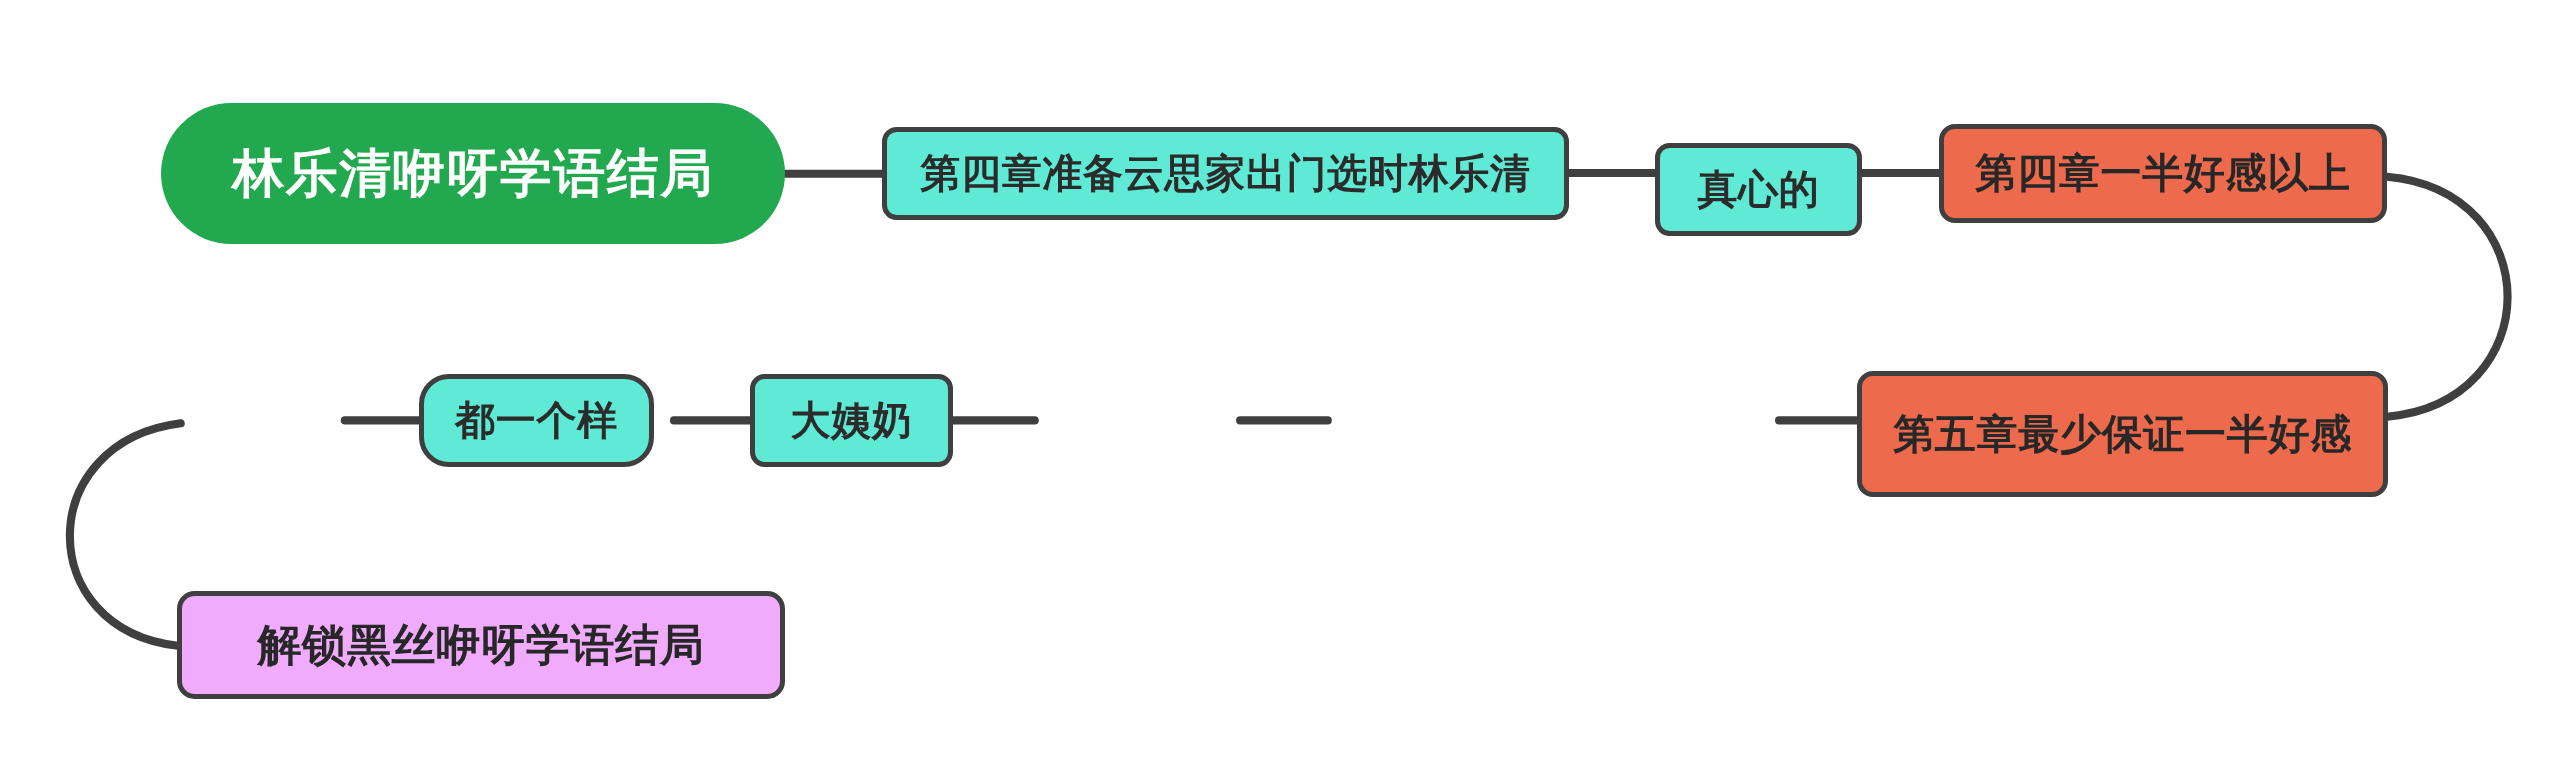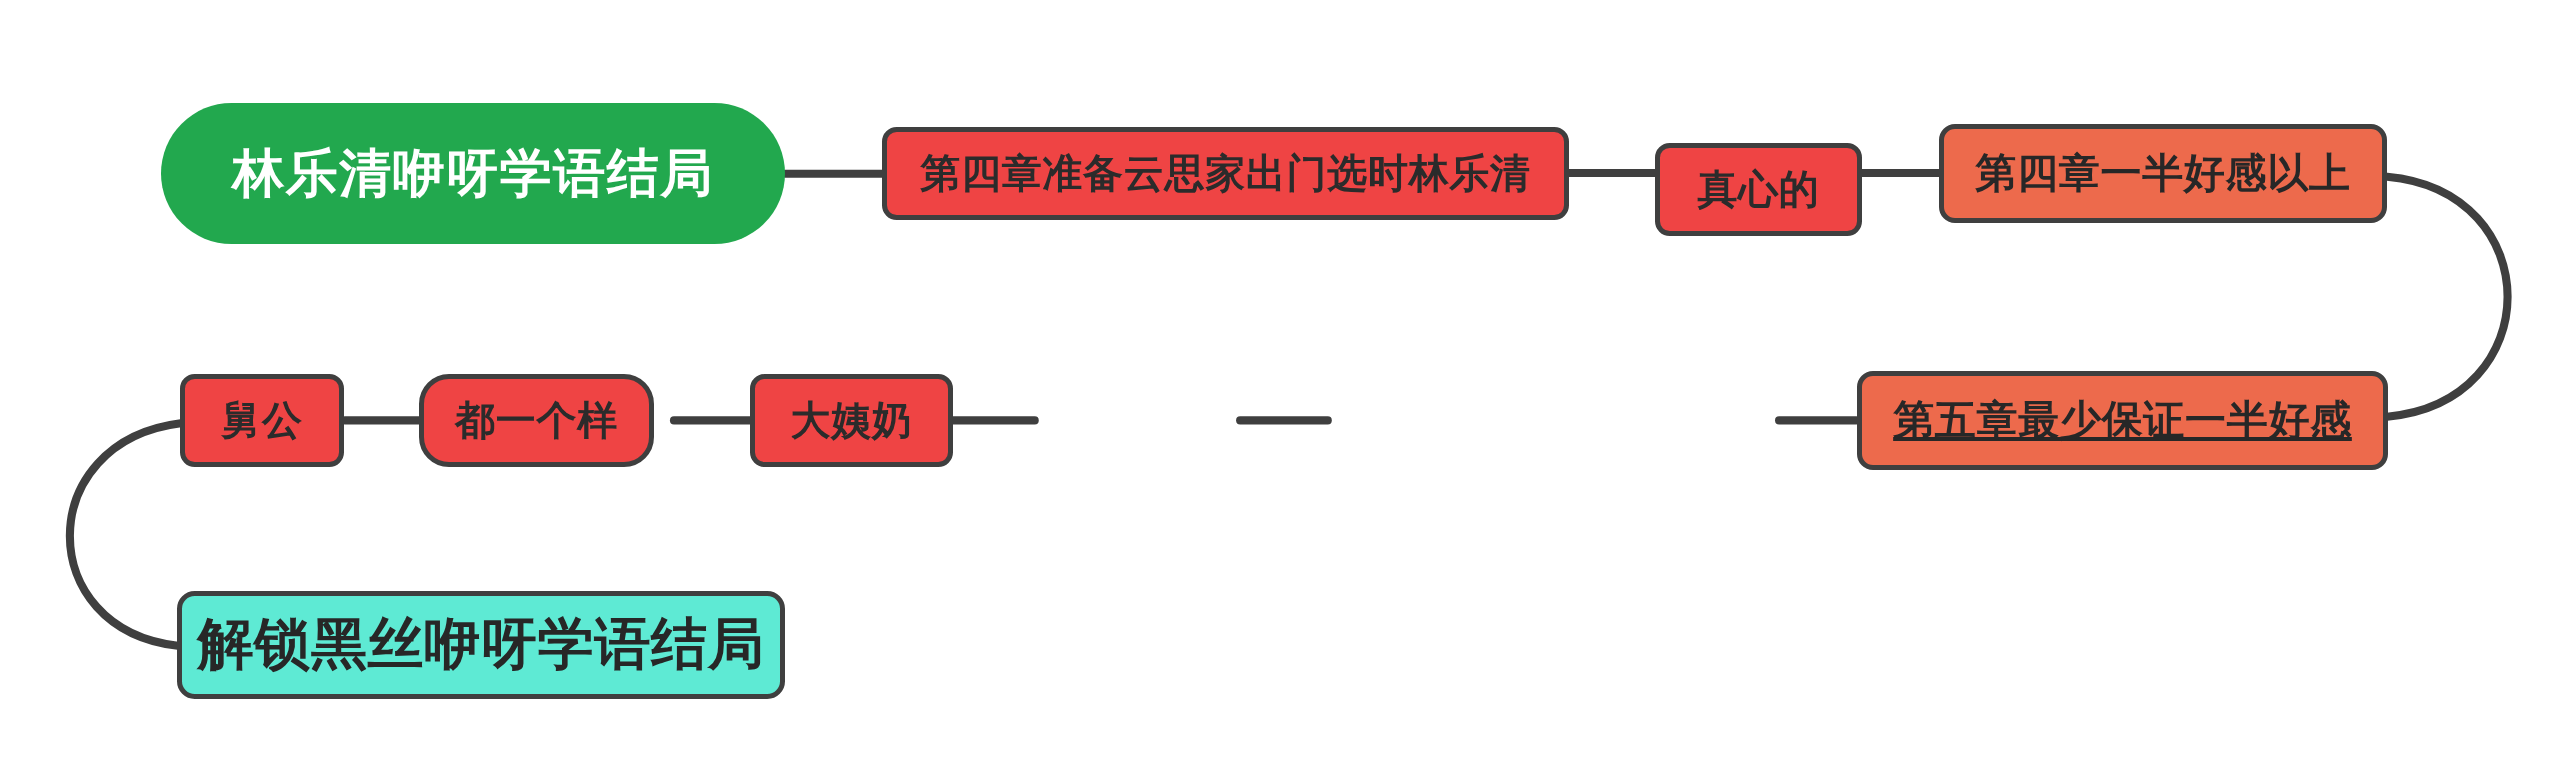"第四章准备云思家出门选时林乐清" .node-white { background: #ef4444 -> #5eead4 }
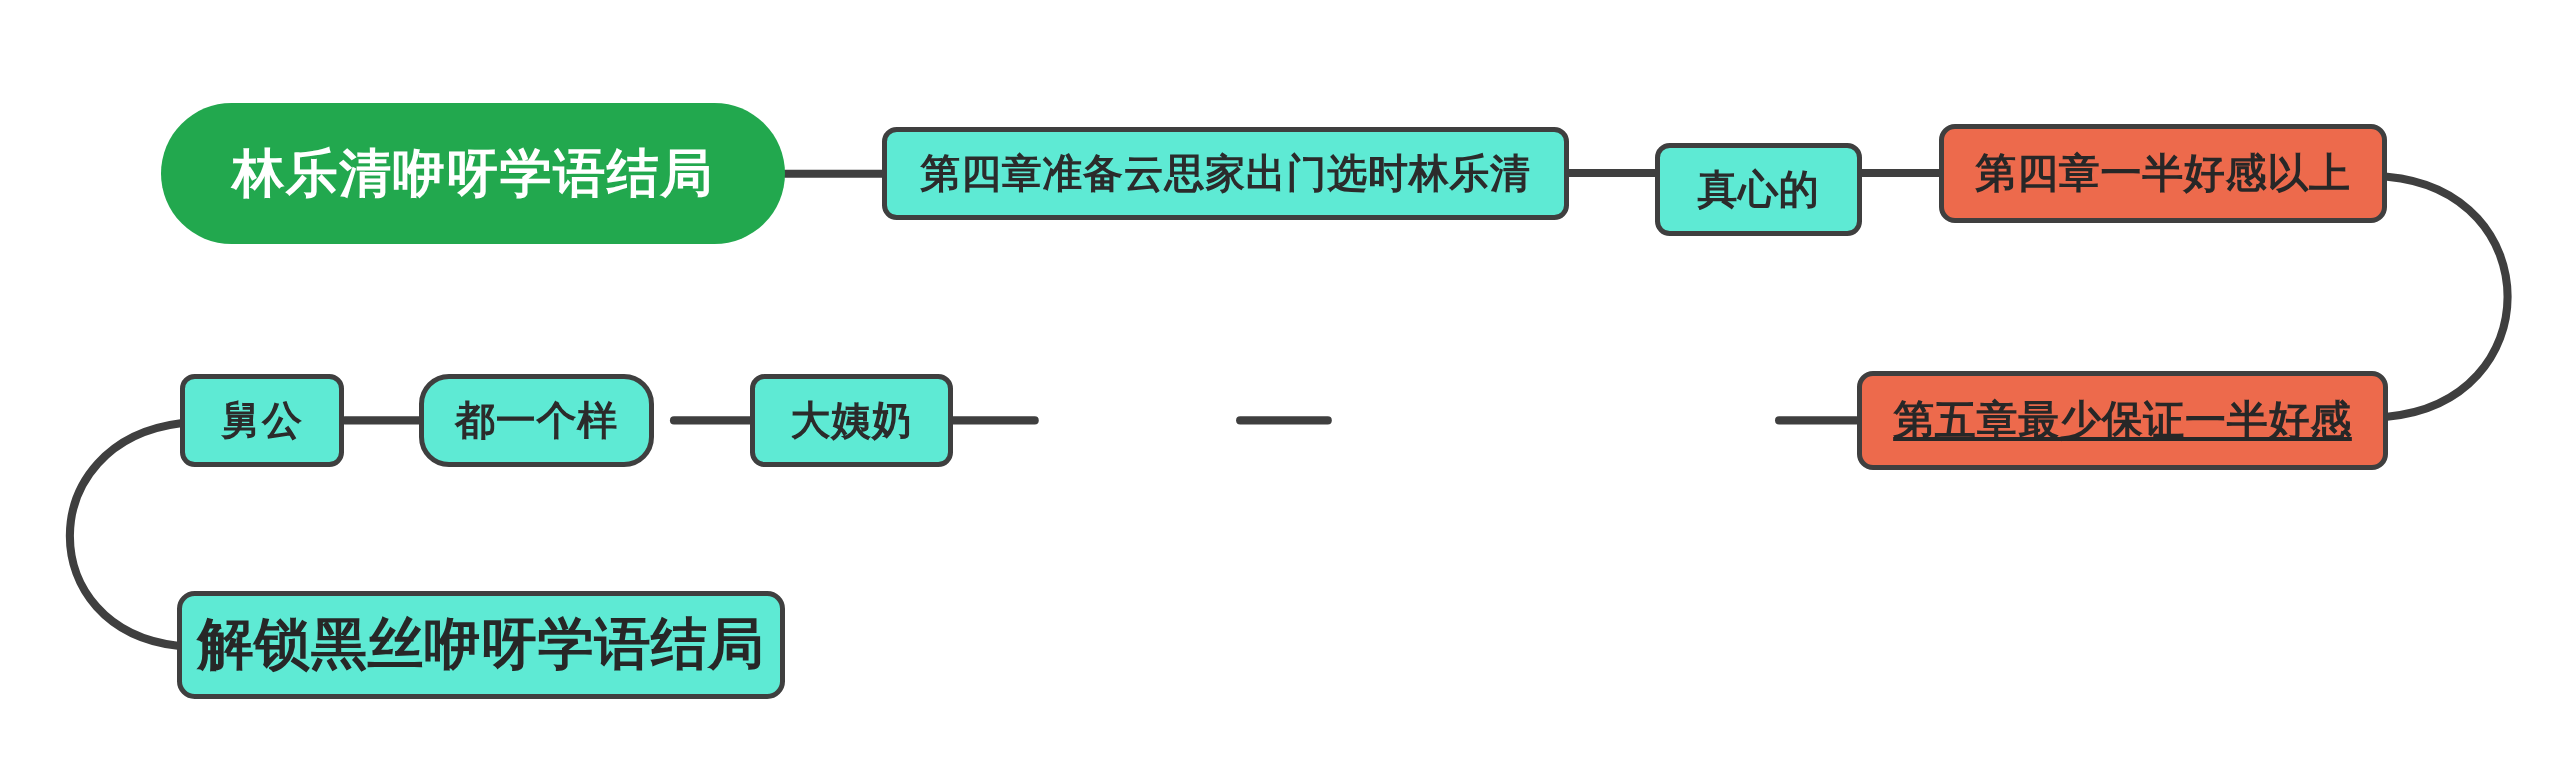"舅公" div.node { html: <div>舅公</div> -> none }
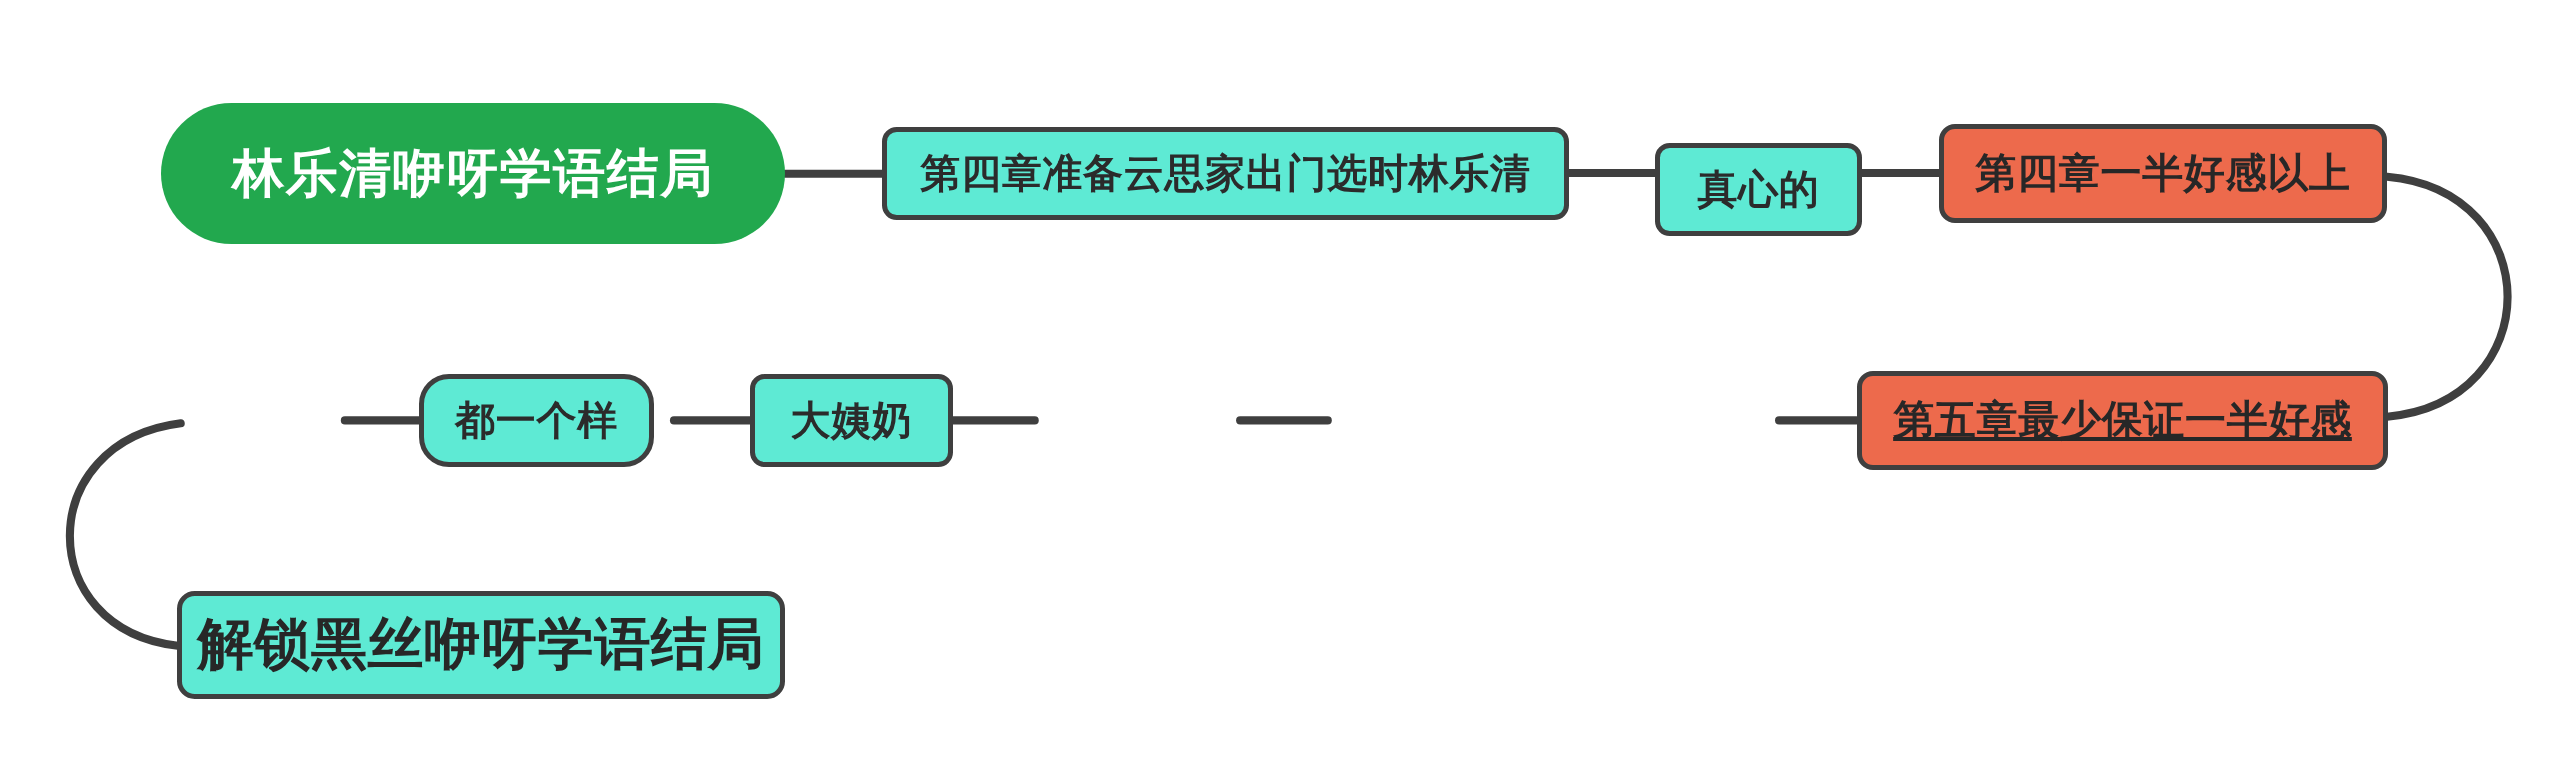"第五章最少保证一半好感" #node-step4 { height: 99px -> 126px; text-decoration: underline -> none }
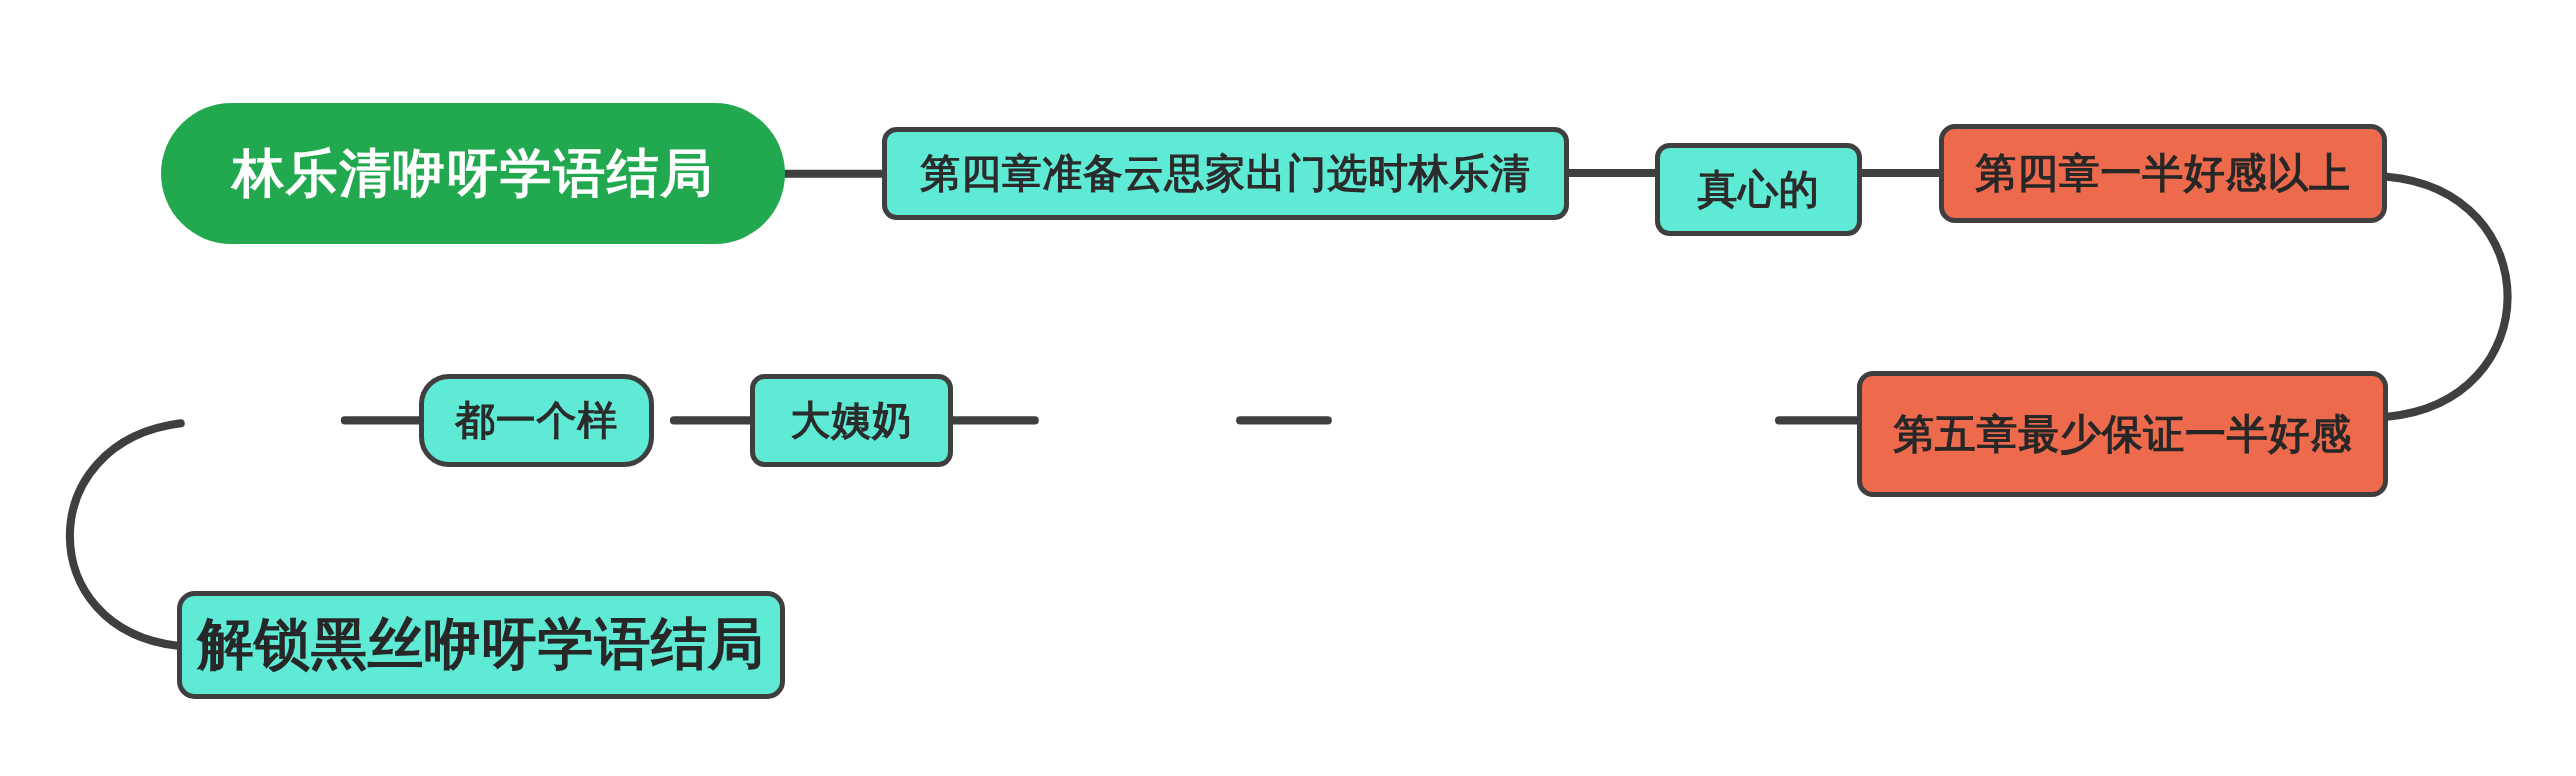"解锁黑丝咿呀学语结局" .node-pink { background: #5eead4 -> #f0abfc; font-size: 56px -> 44px }
